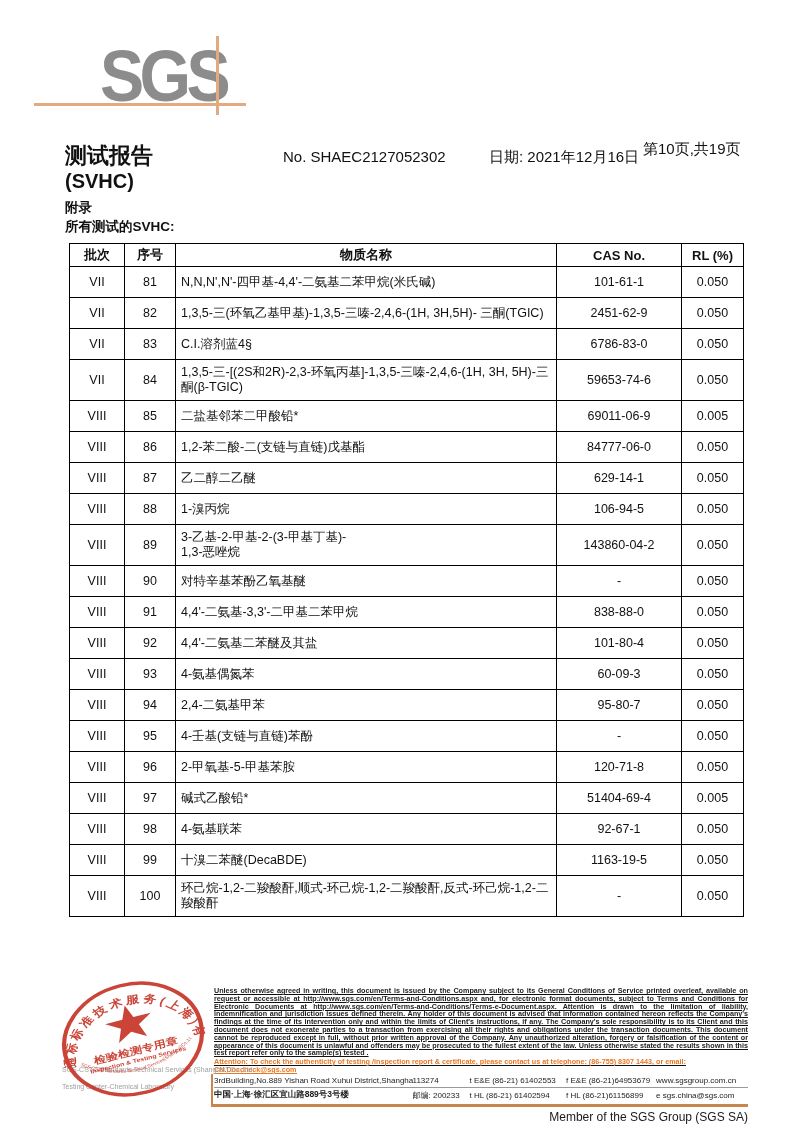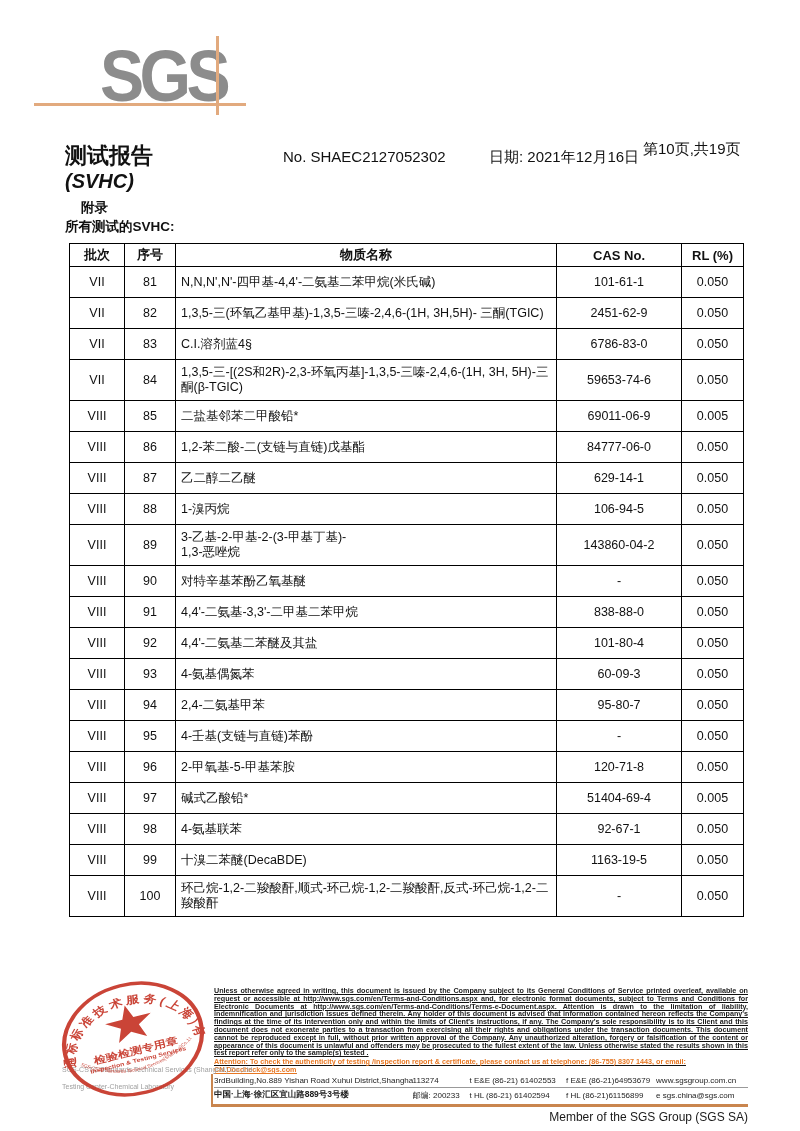"(SVHC)" .title-svhc { font-style: italic -> none }
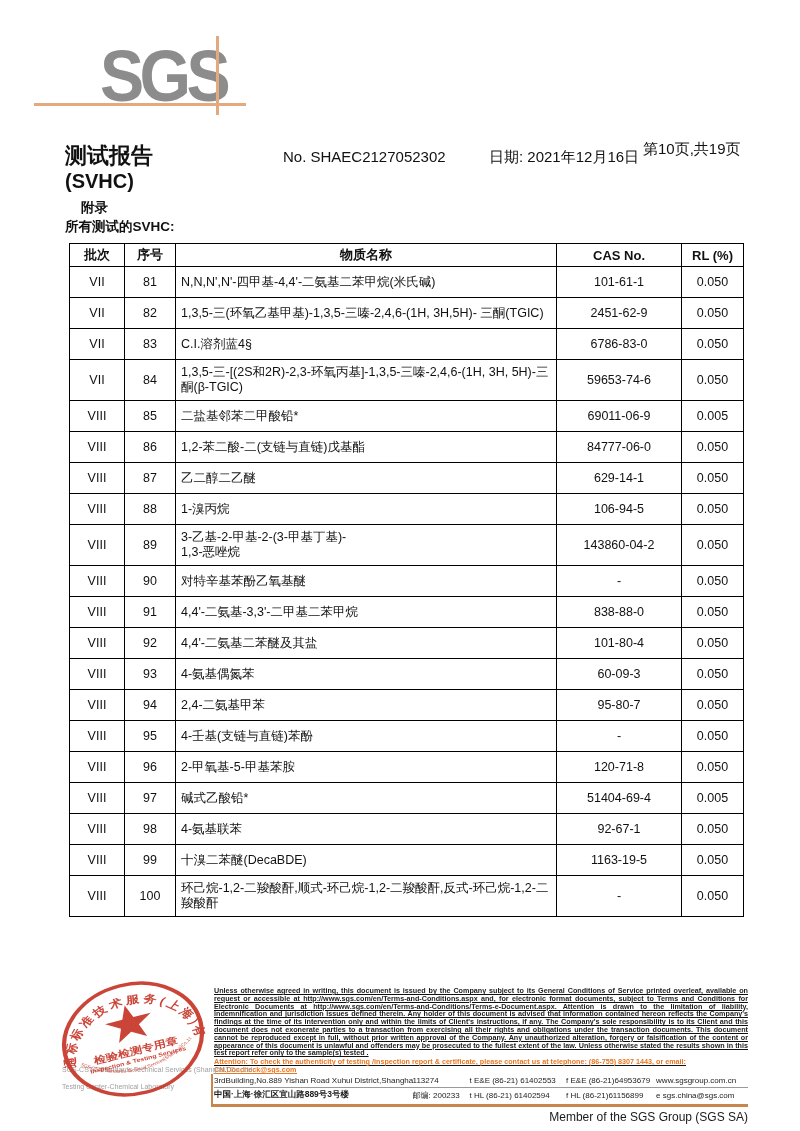"附录" .appendix { left: 81px -> 65px }
